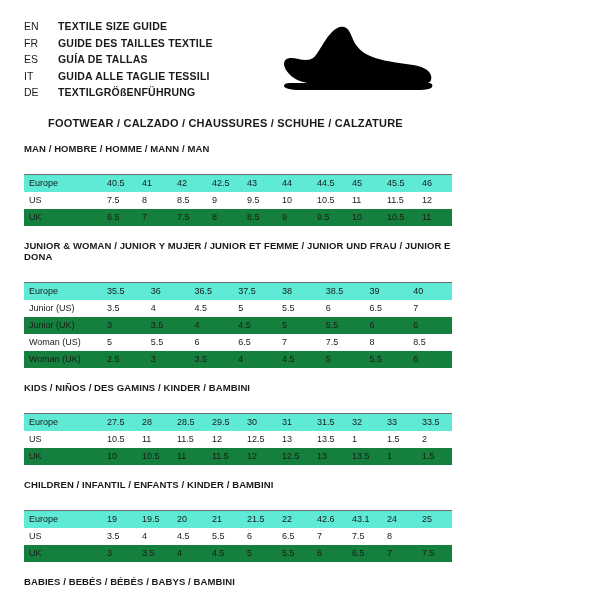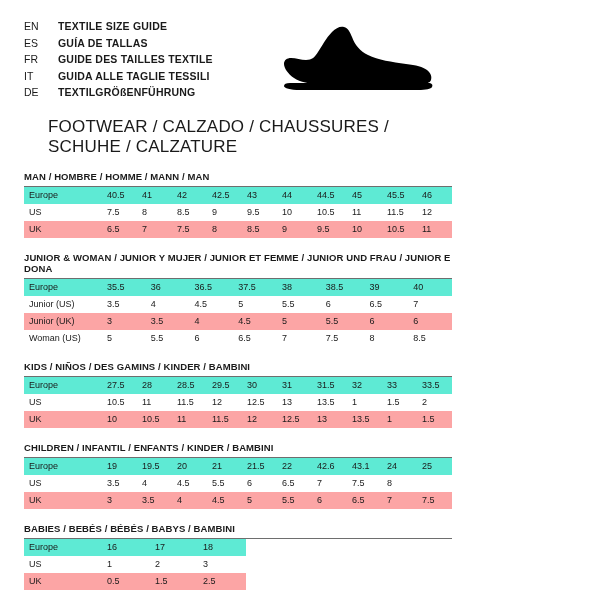"ES" tr { order: before "FR" -> after "FR" }
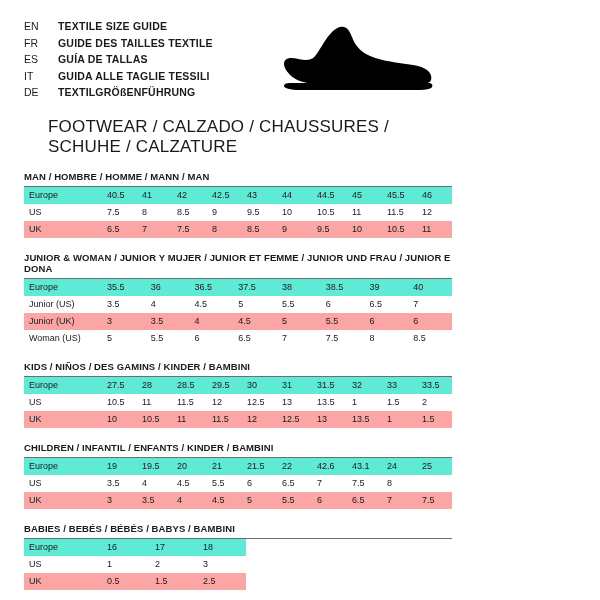"FOOTWEAR / CALZADO / CHAUSSURES" .section-title { font-size: 17px -> 11px; font-weight: normal -> bold }
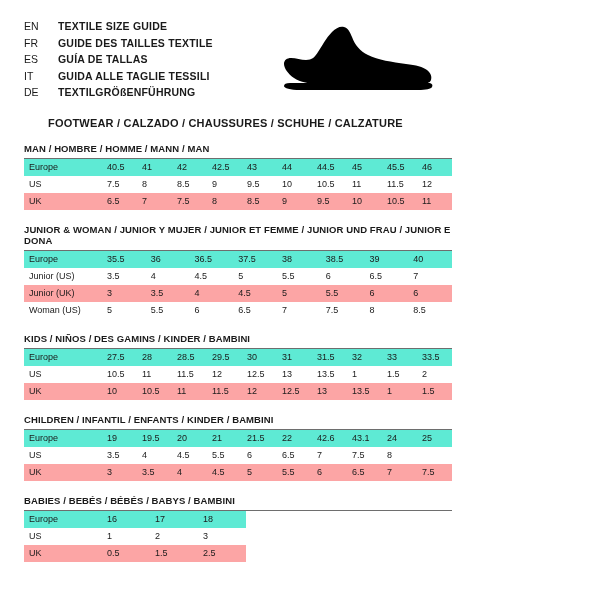"MAN / HOMBRE / HOMME" .block-heading { padding-bottom: 4px -> 20px }
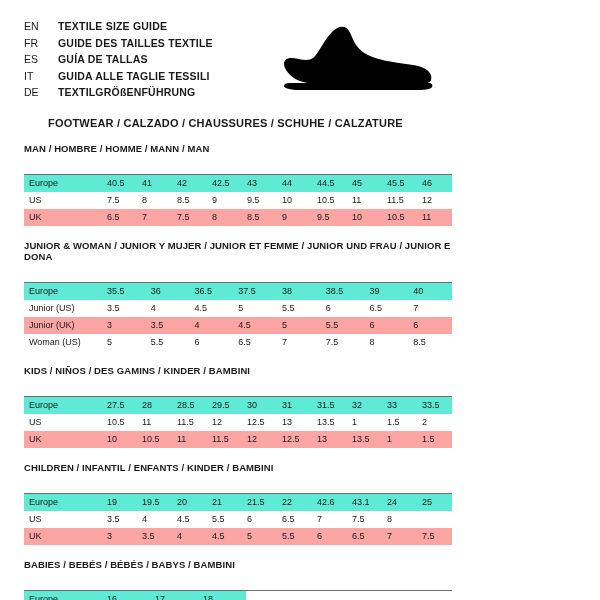"UK" tr.band td { background: #fca5a5 -> #15803d }
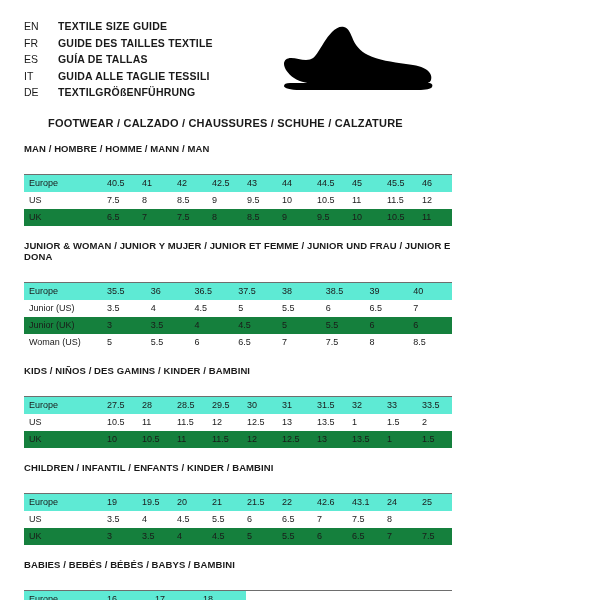"Woman (UK)" tr.band { html: none -> <tr> <td>Woman (UK)</td> <td>2.5</td> <td>3</td> <td>3.5</td> <td>4</td> <td>4.5</td> <td>5</td> <td>5.5</td> <td>6</td> </tr> }
